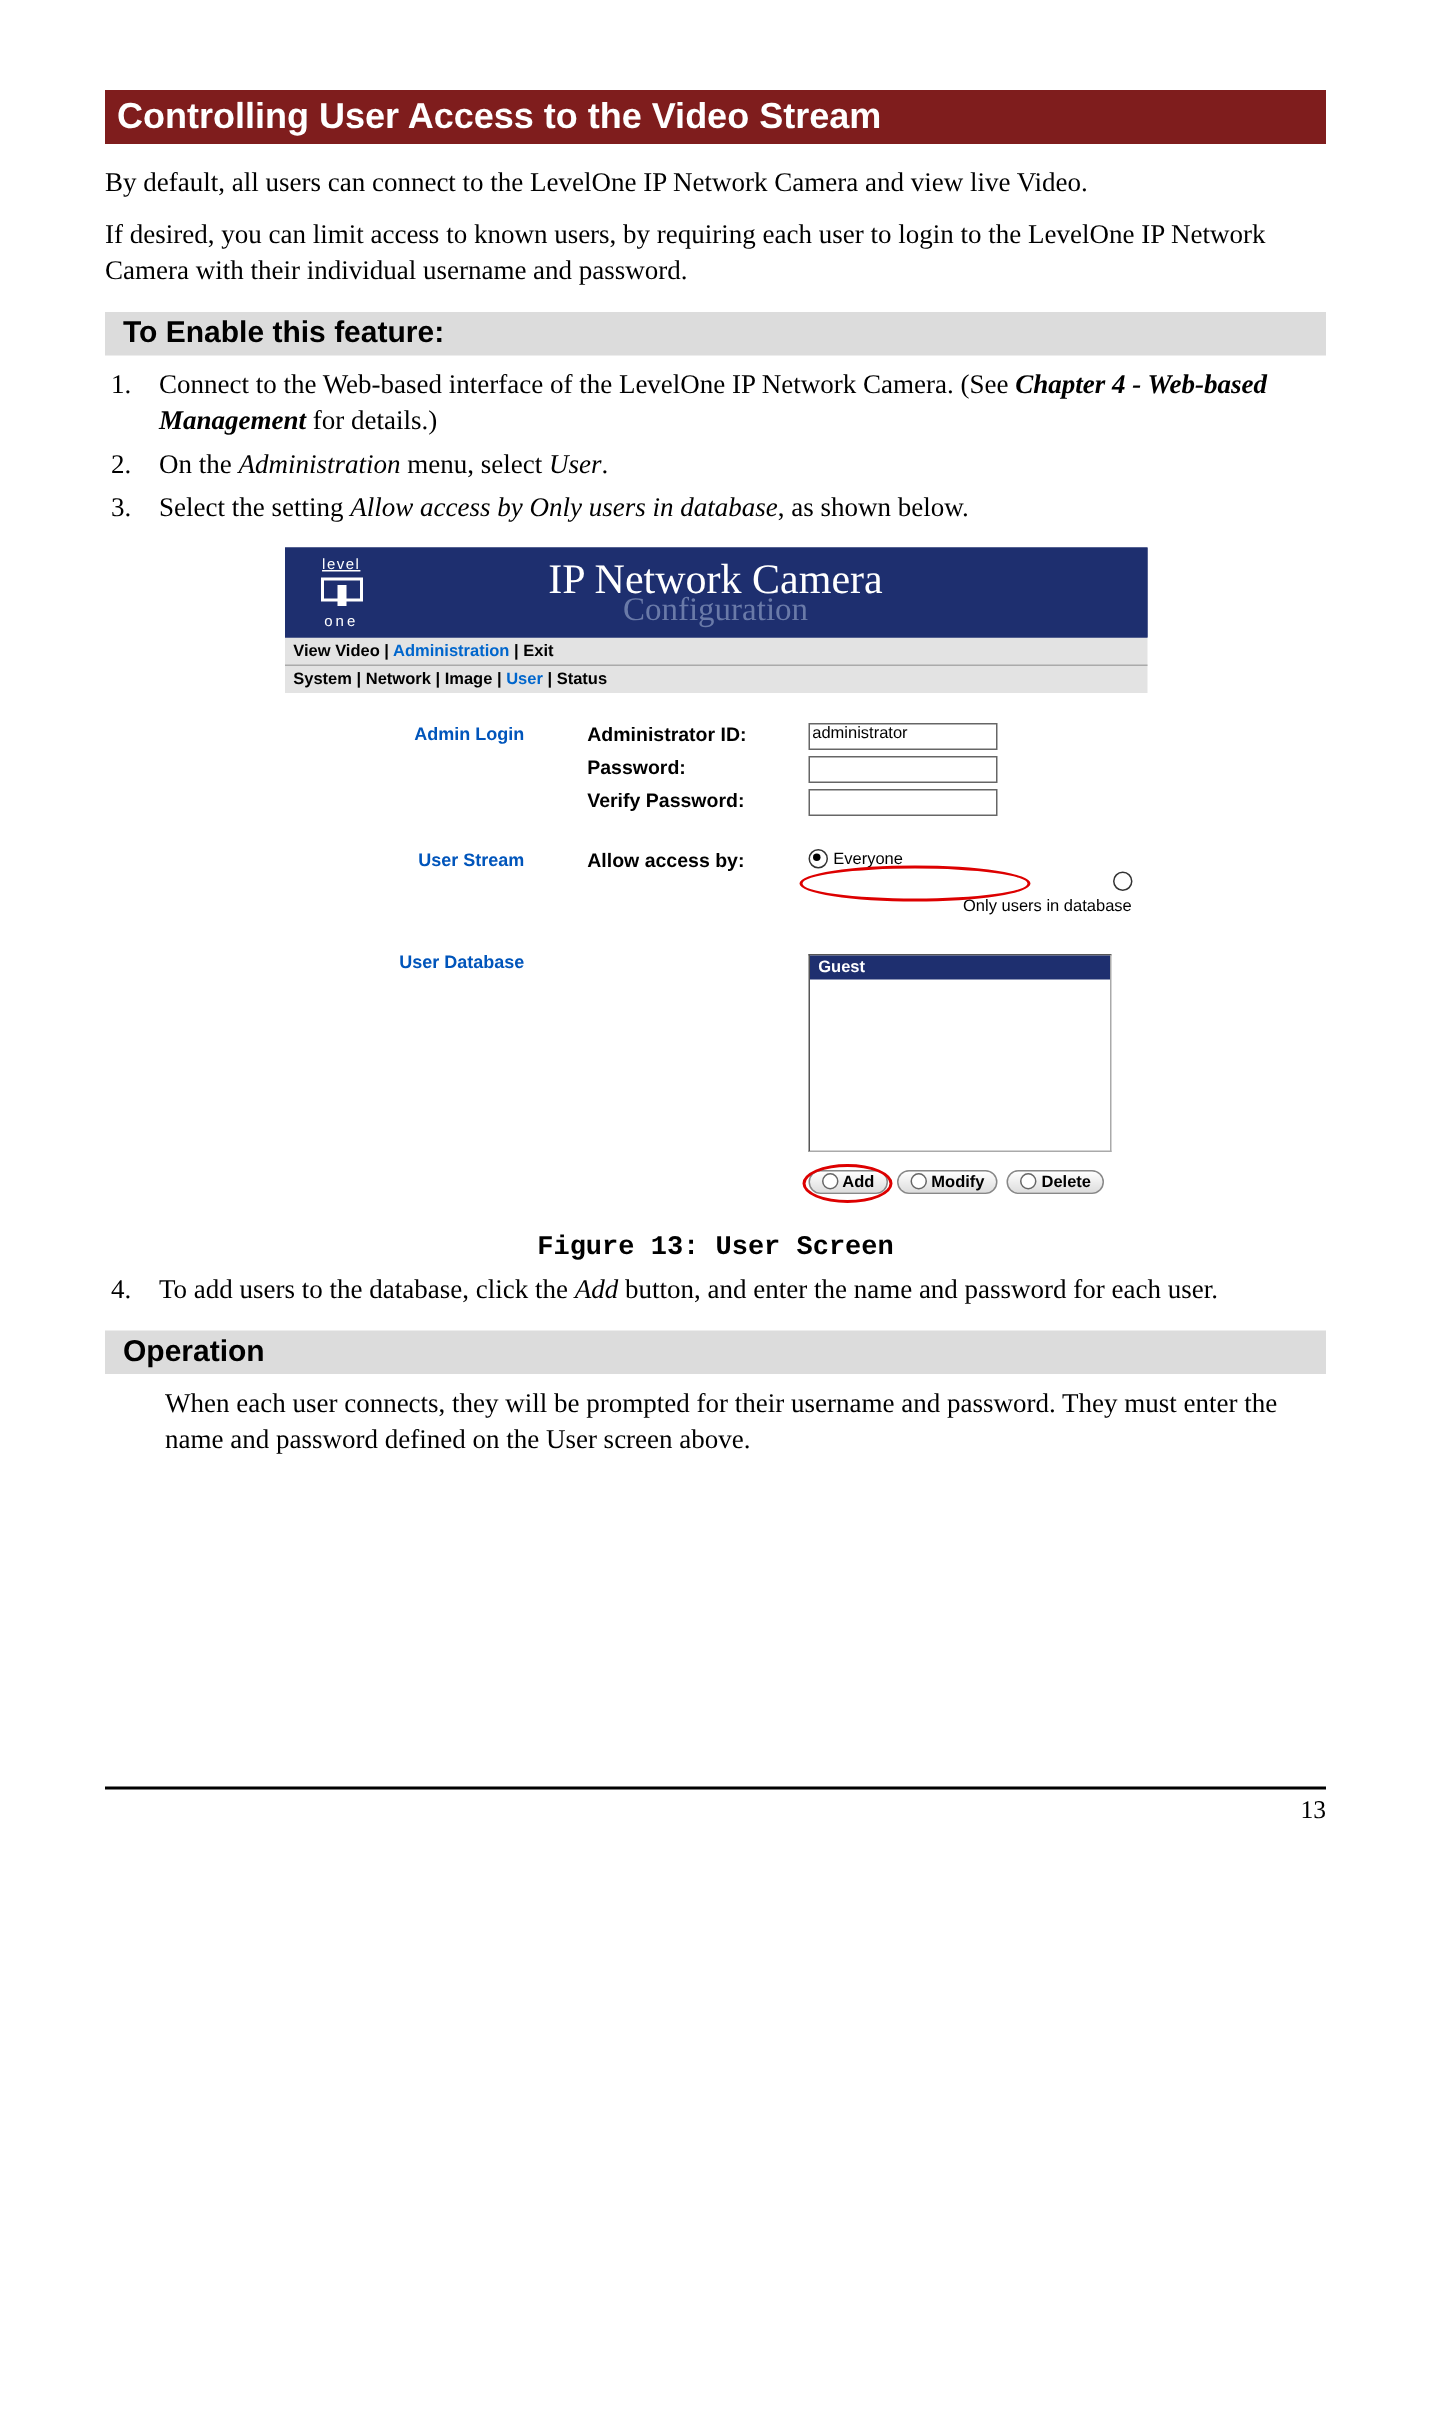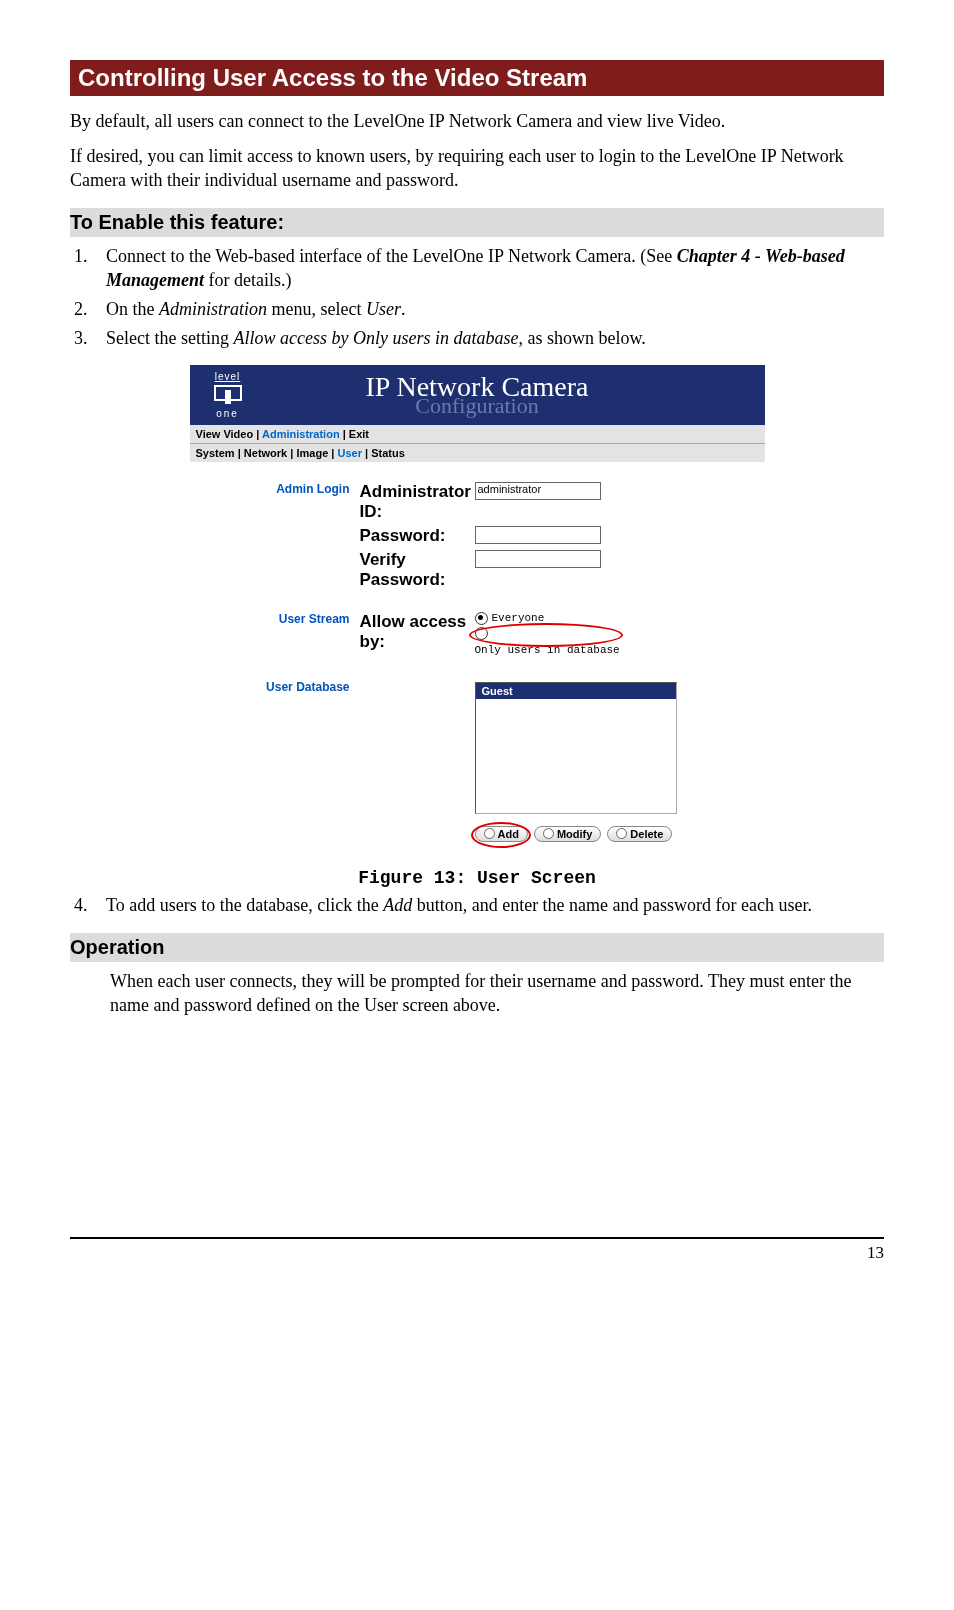"To Enable this feature:" .sub-heading { padding: 3px 0 -> 3px 12px }
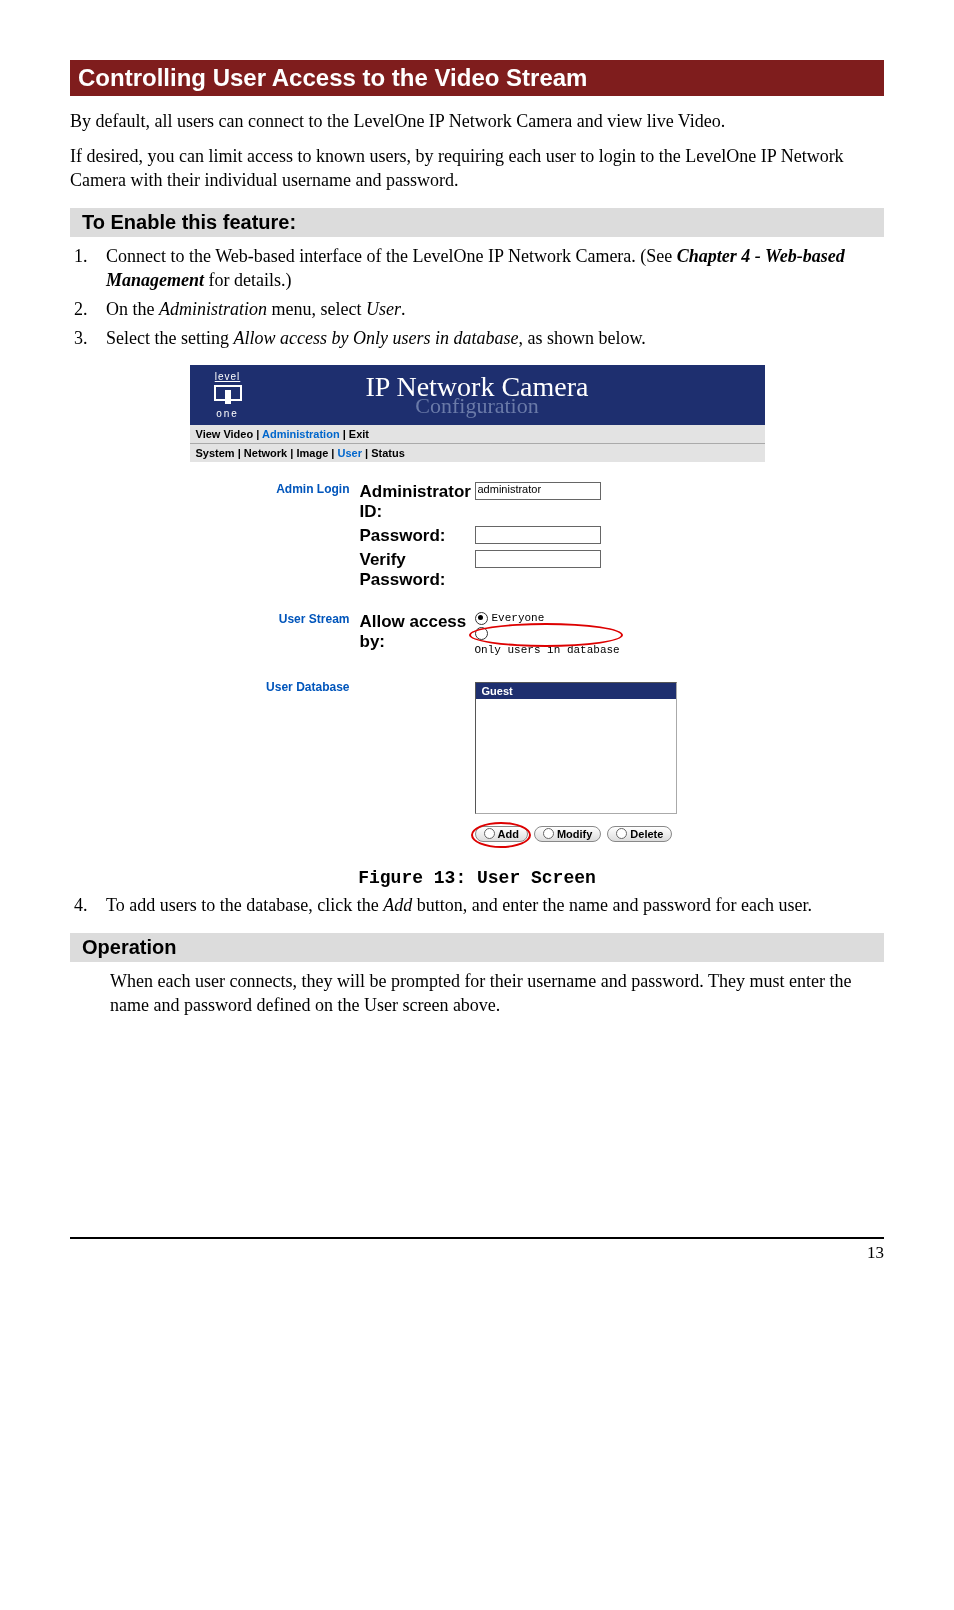"Admin Login" .ss-row { gap: none -> 32px }
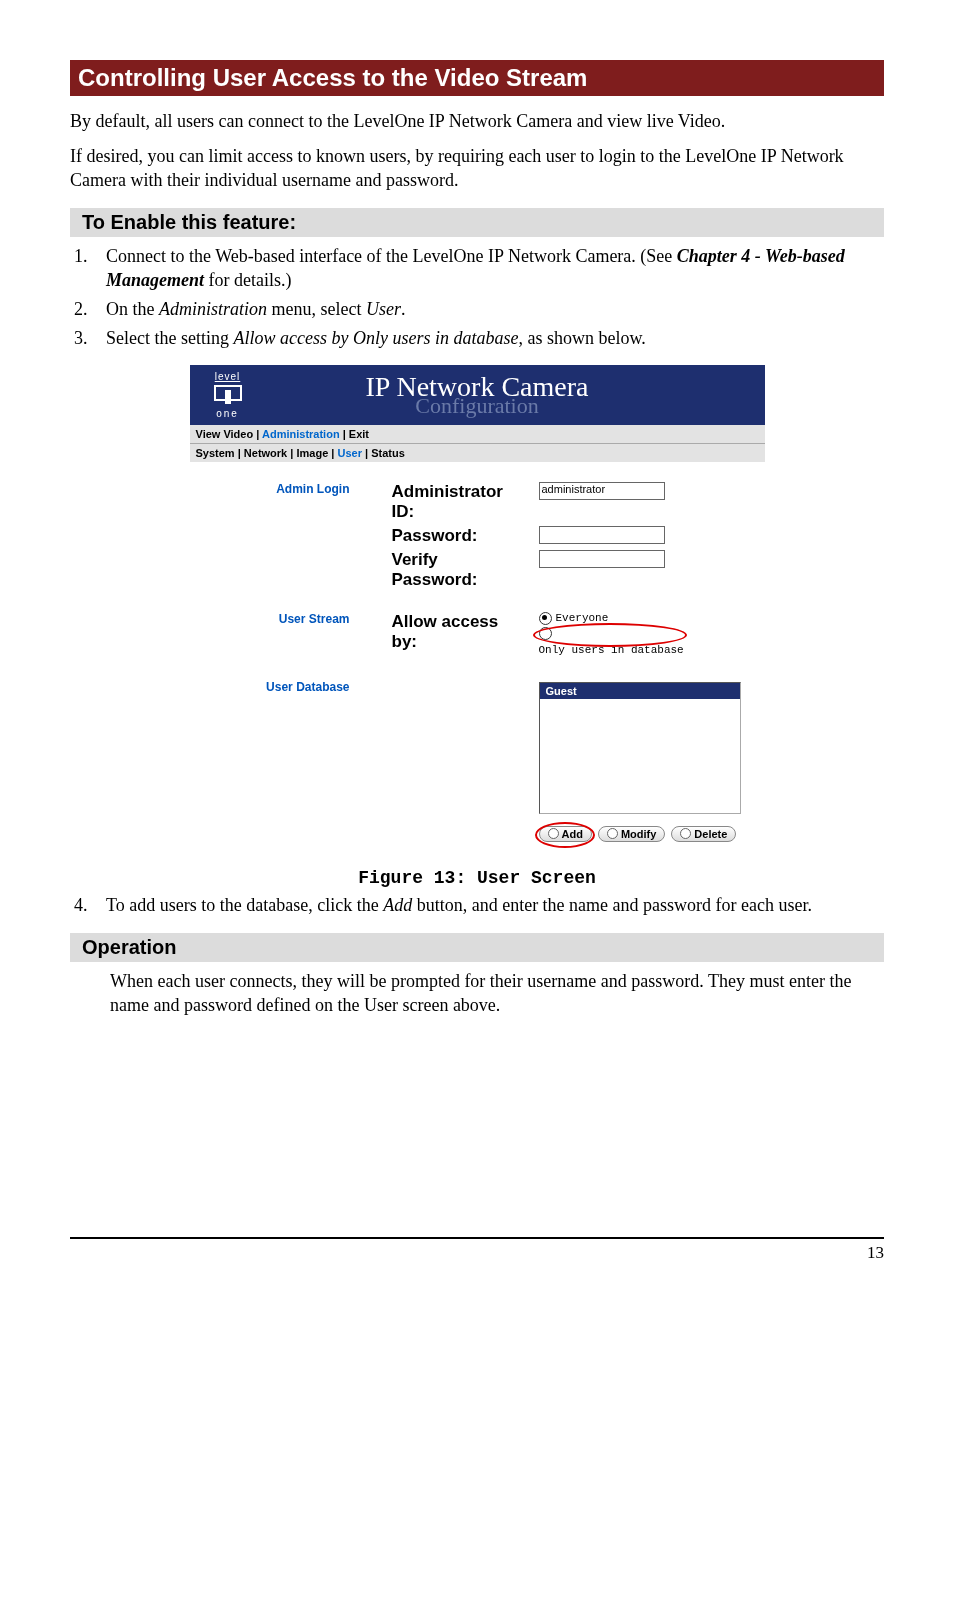"Administrator ID:" .ss-midlabel { font-size: 17px -> 13px }
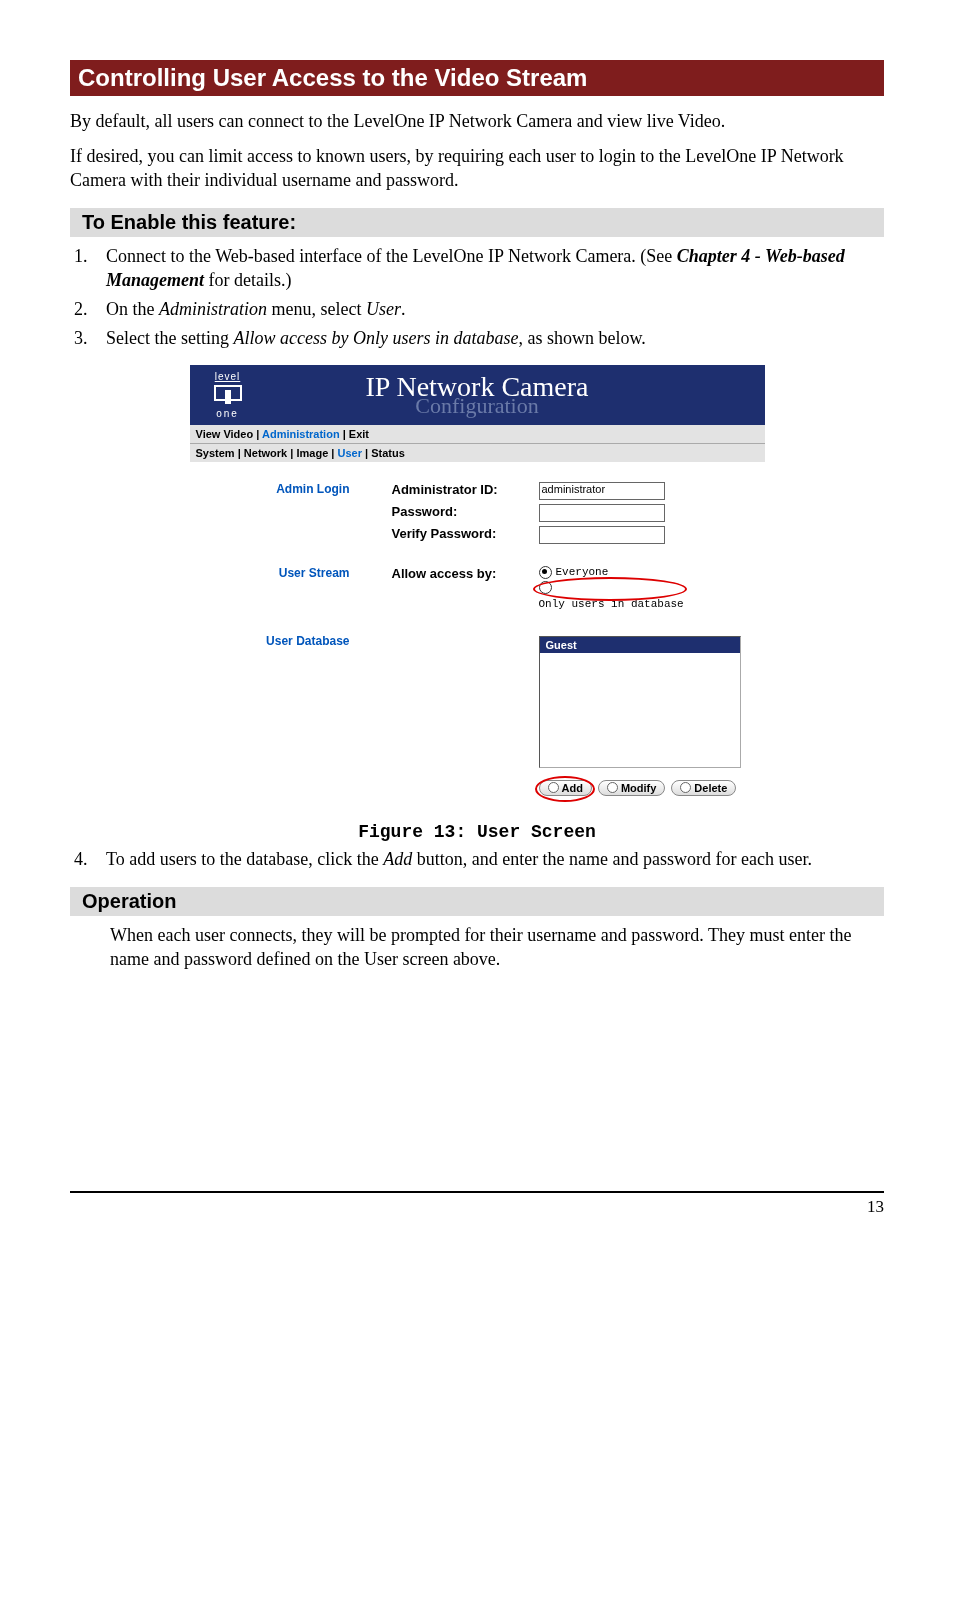"Everyone" .ss-radio-wrap { align-items: flex-start -> flex-end; font-family: Liberation Mono, monospace -> none }
